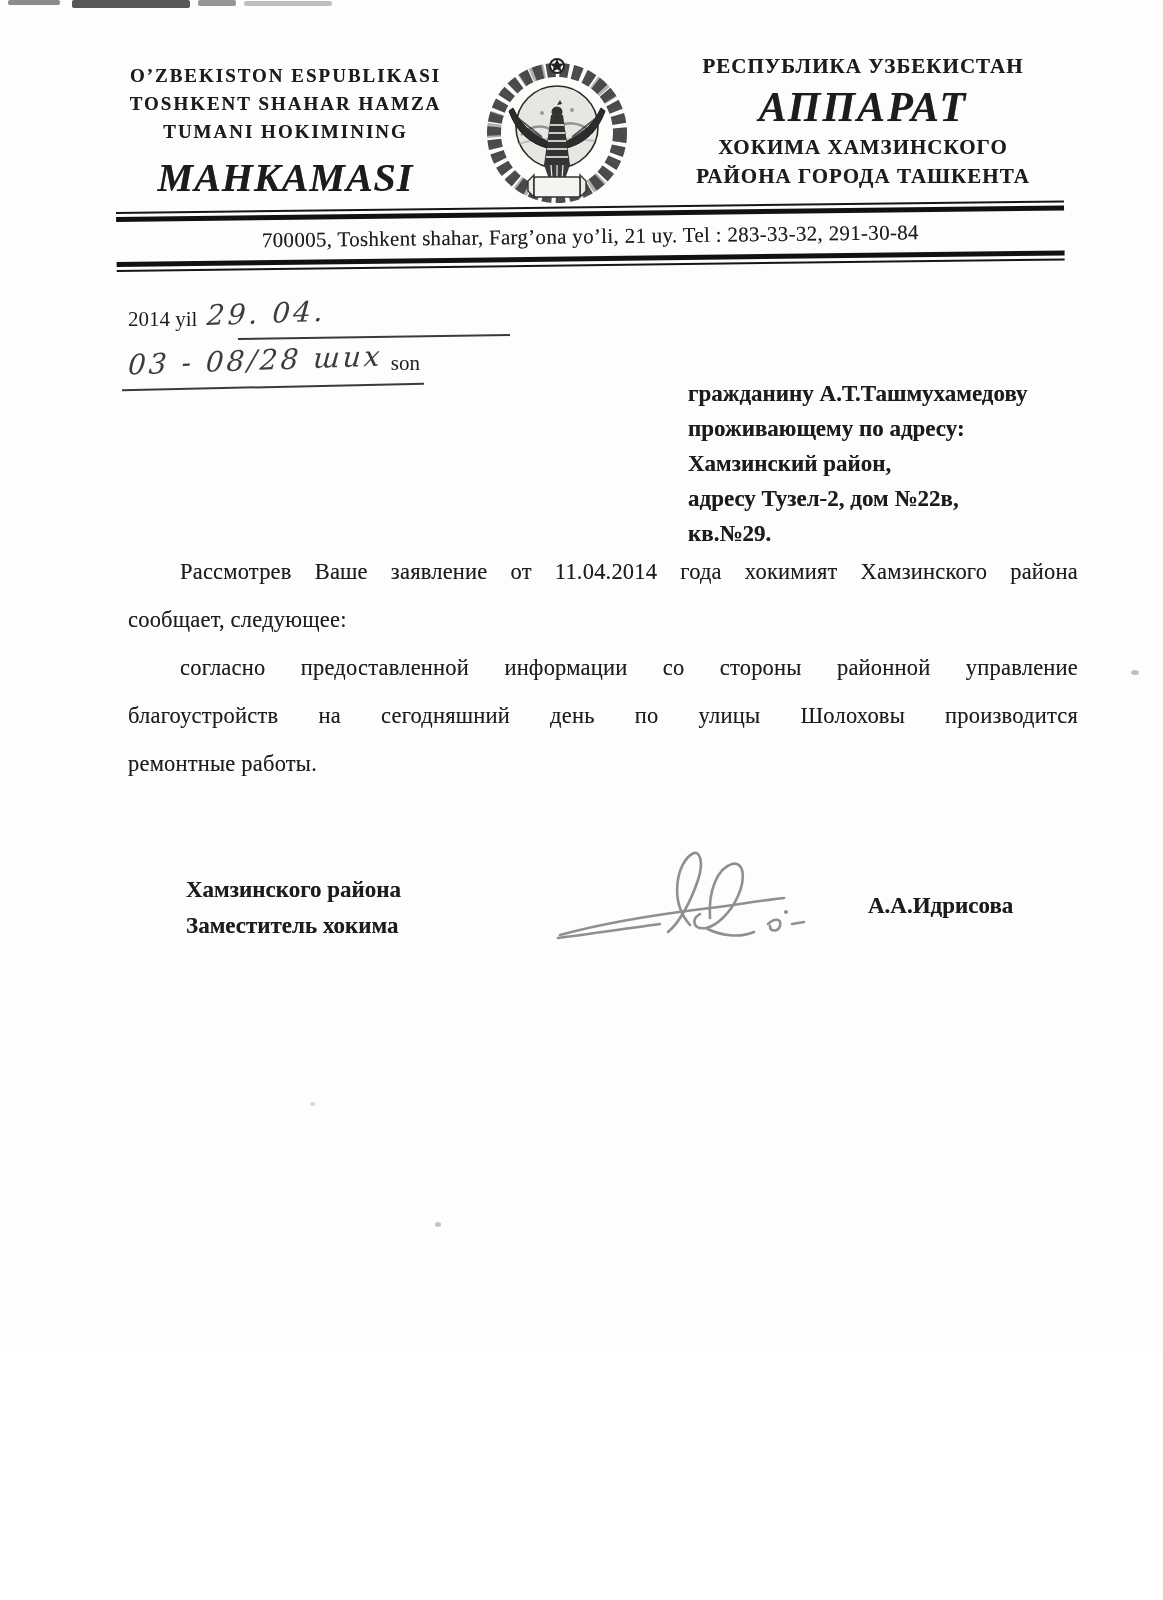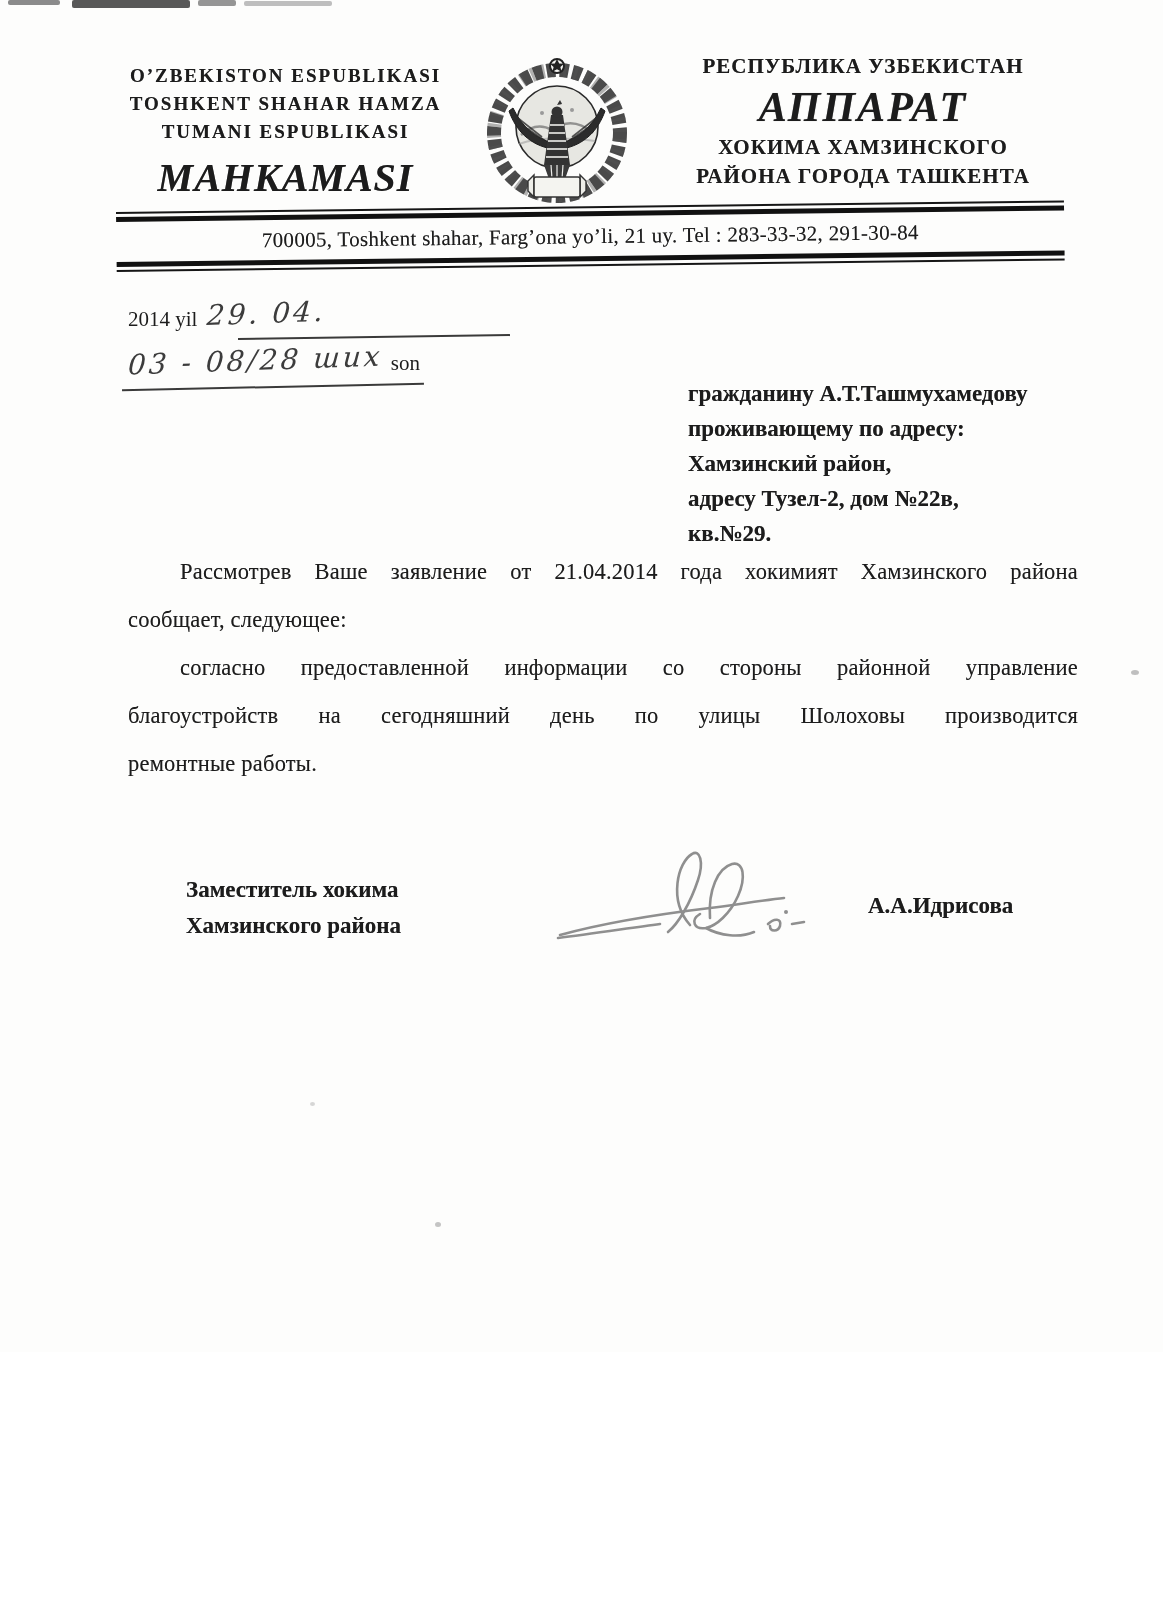"TUMANI ESPUBLIKASI" div.small { text: ESPUBLIKASI -> HOKIMINING }
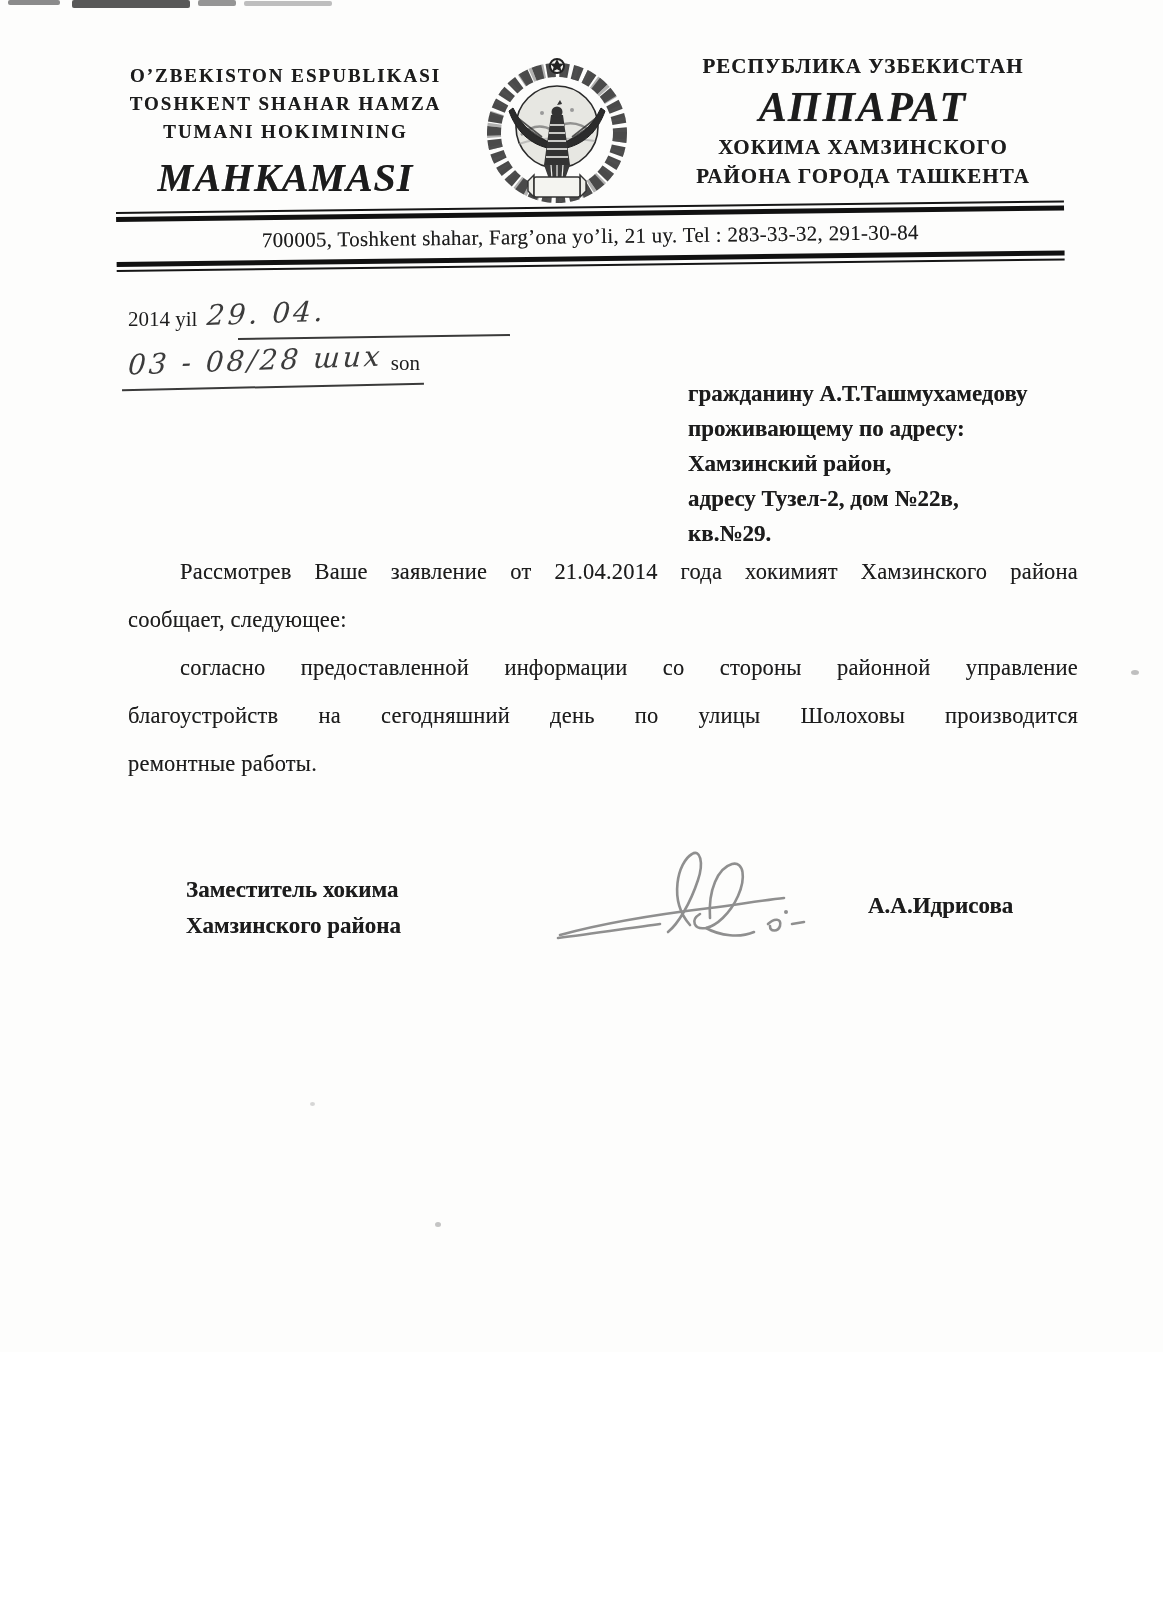"Рассмотрев Ваше заявление от 21.04.2014" div.bline { text: 21.04.2014 -> 11.04.2014 }
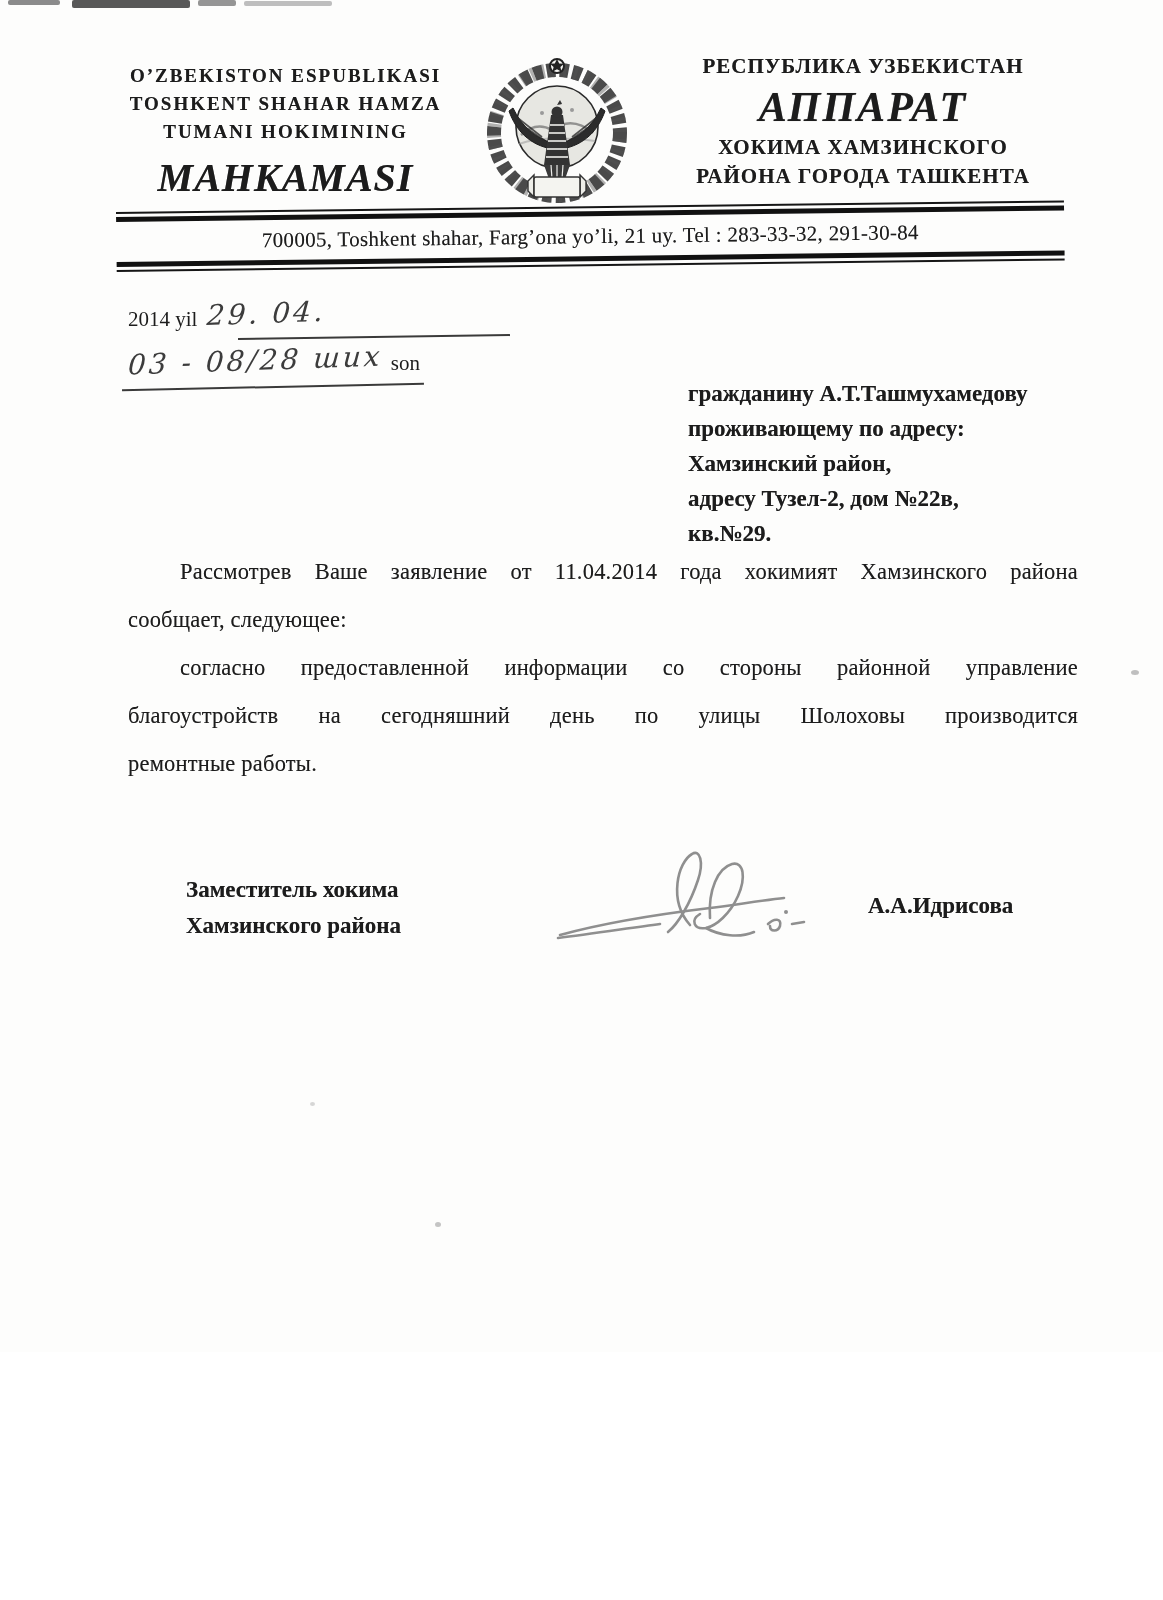"Заместитель хокима" div { order: before "Хамзинского района" -> after "Хамзинского района" }
